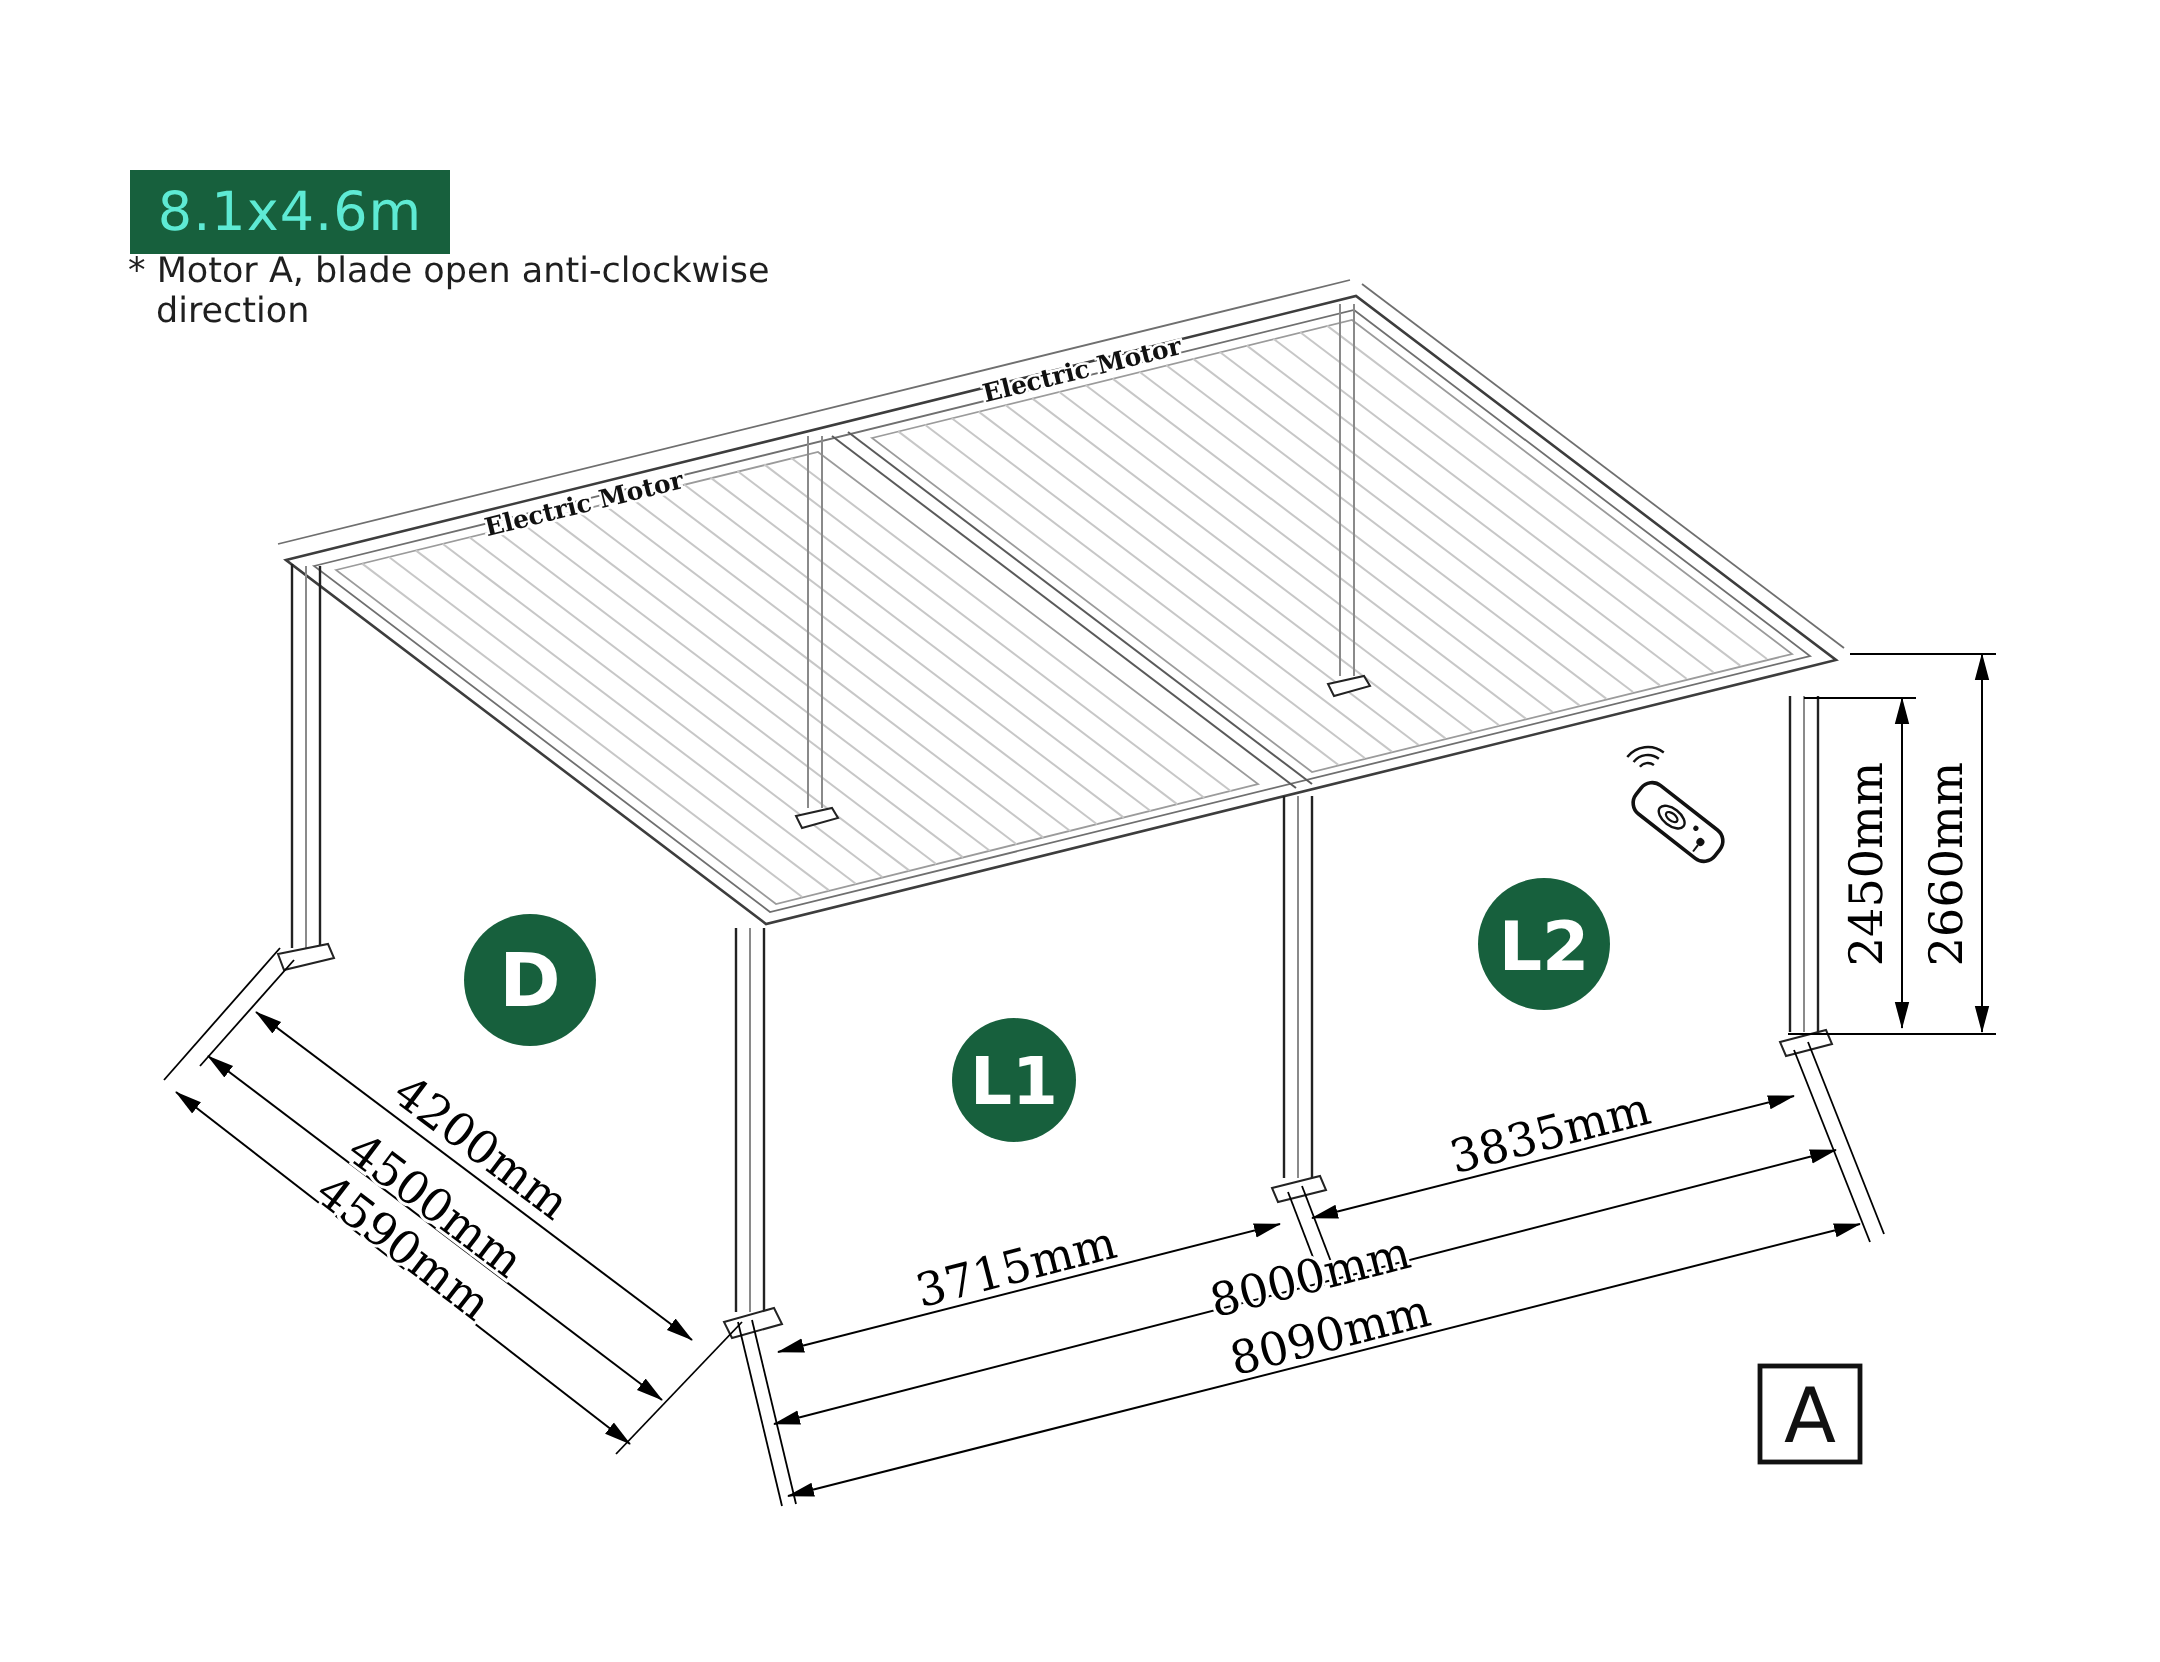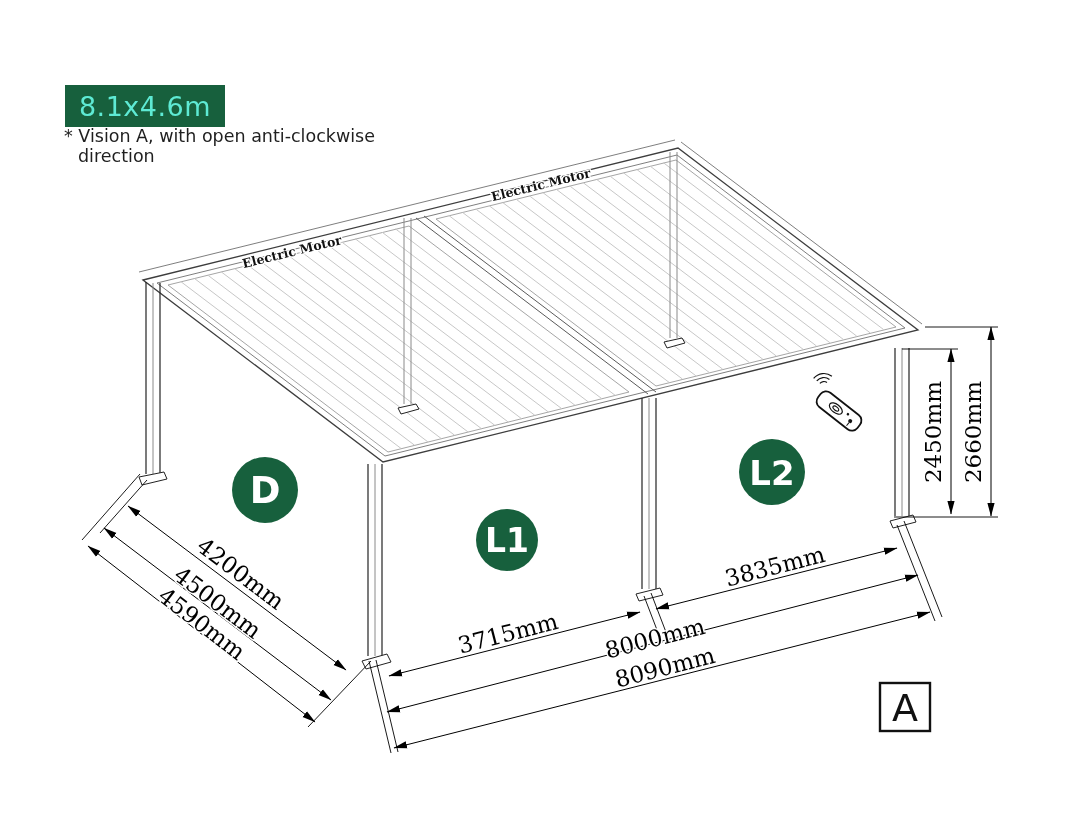"* Vision A, with open" div.note { text: Vision A, with -> Motor A, blade }
